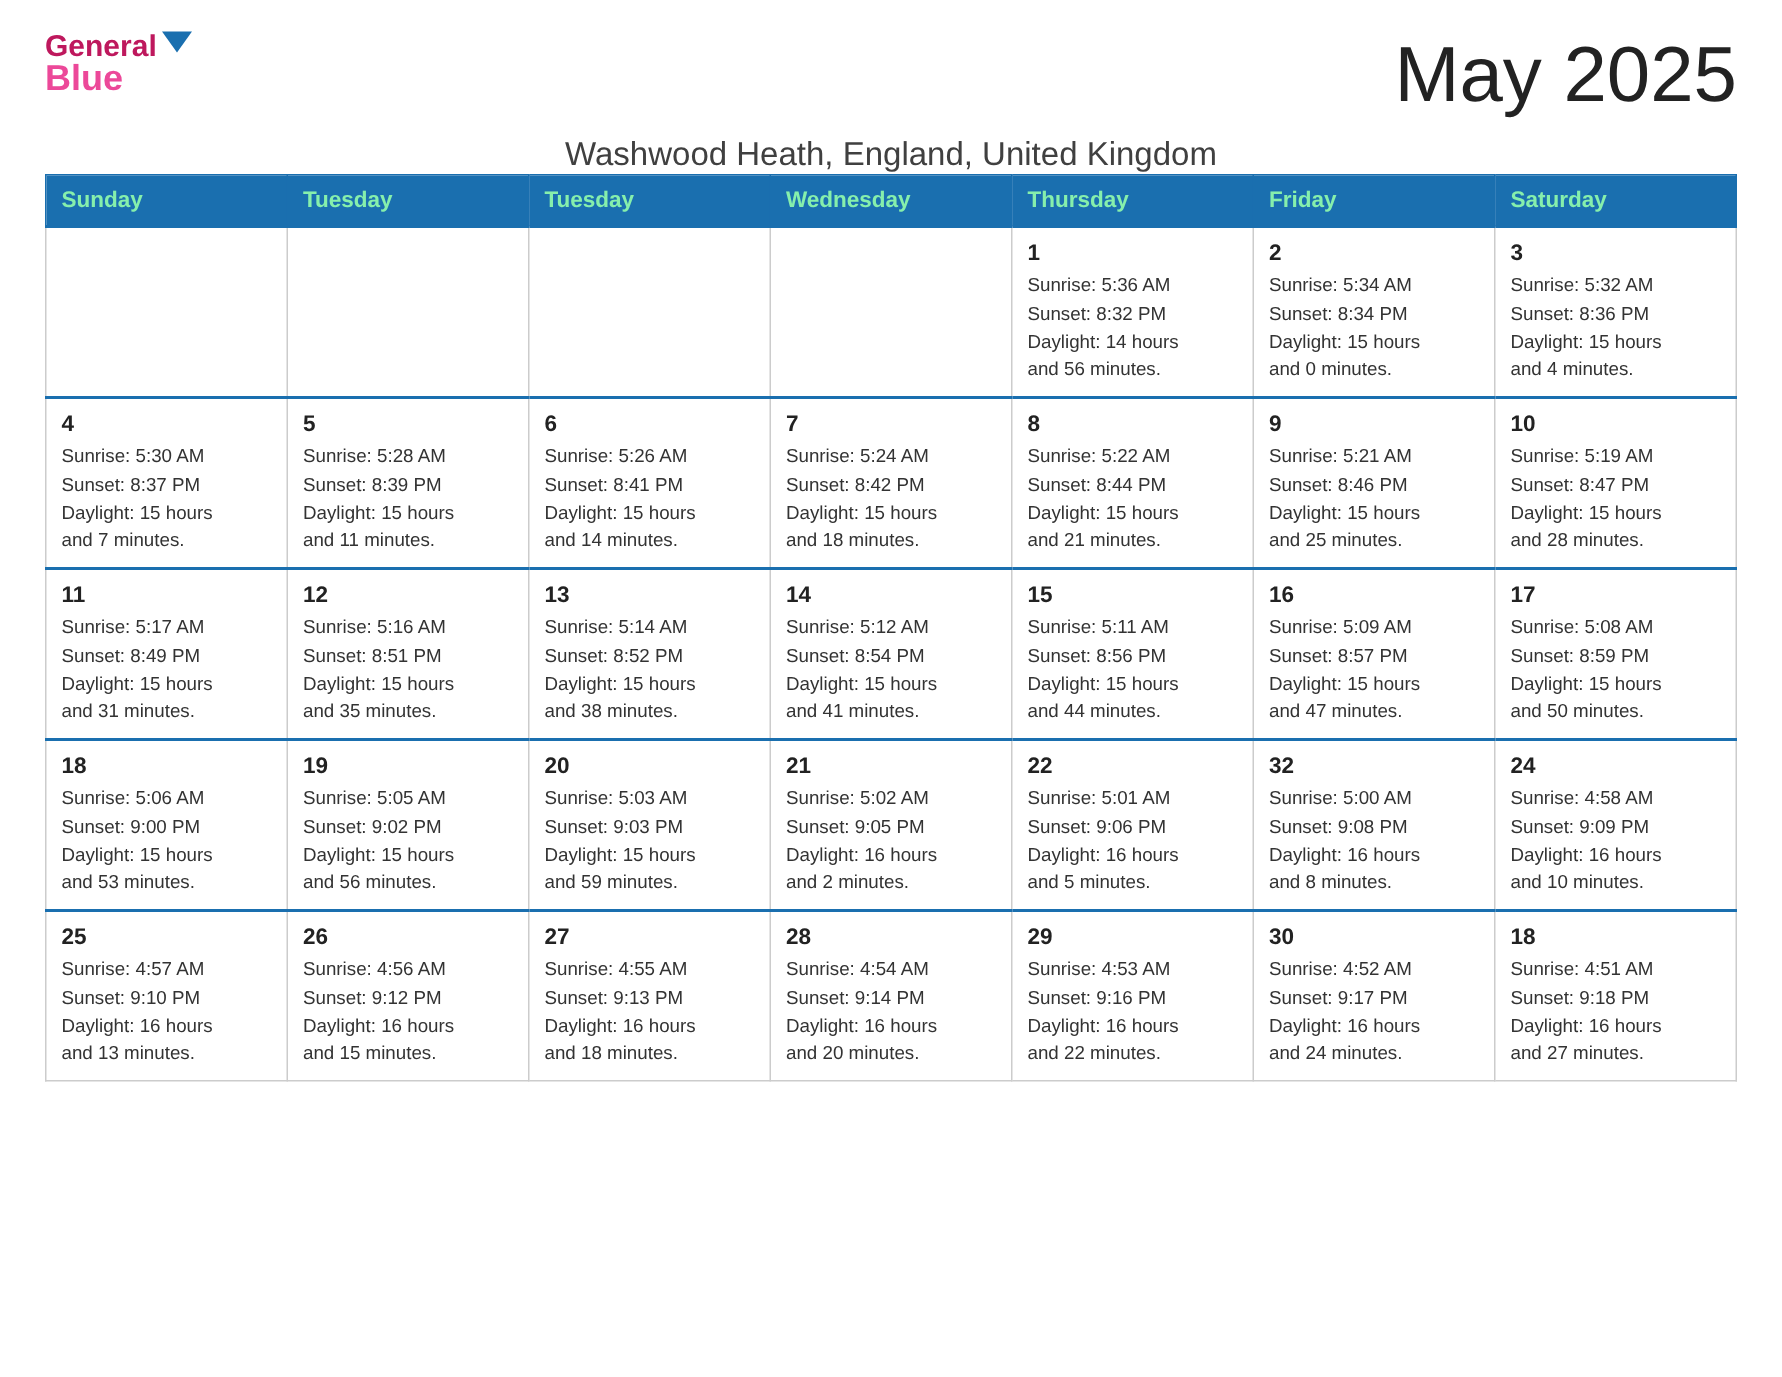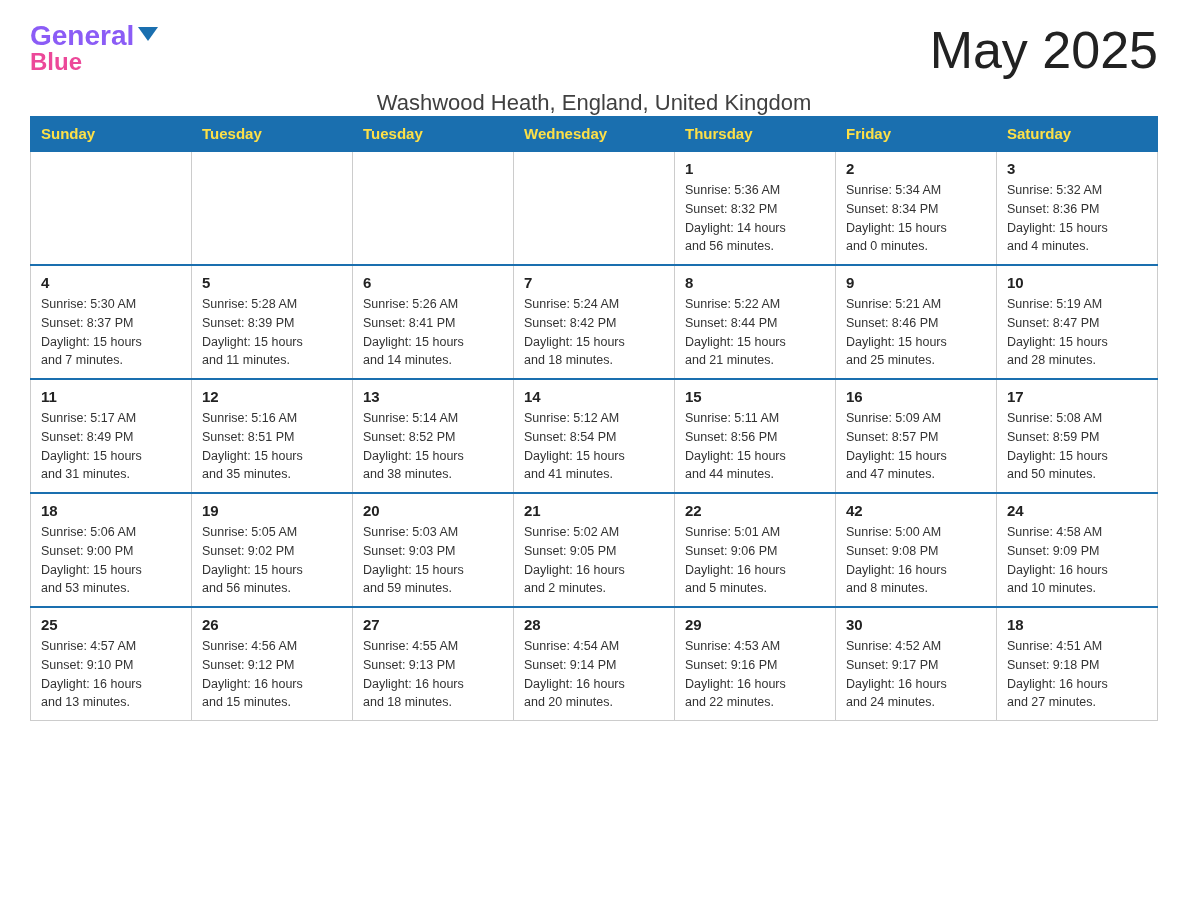"General" .logo-text { color: #8b5cf6 -> #be185d; font-size: 28px -> 20px }
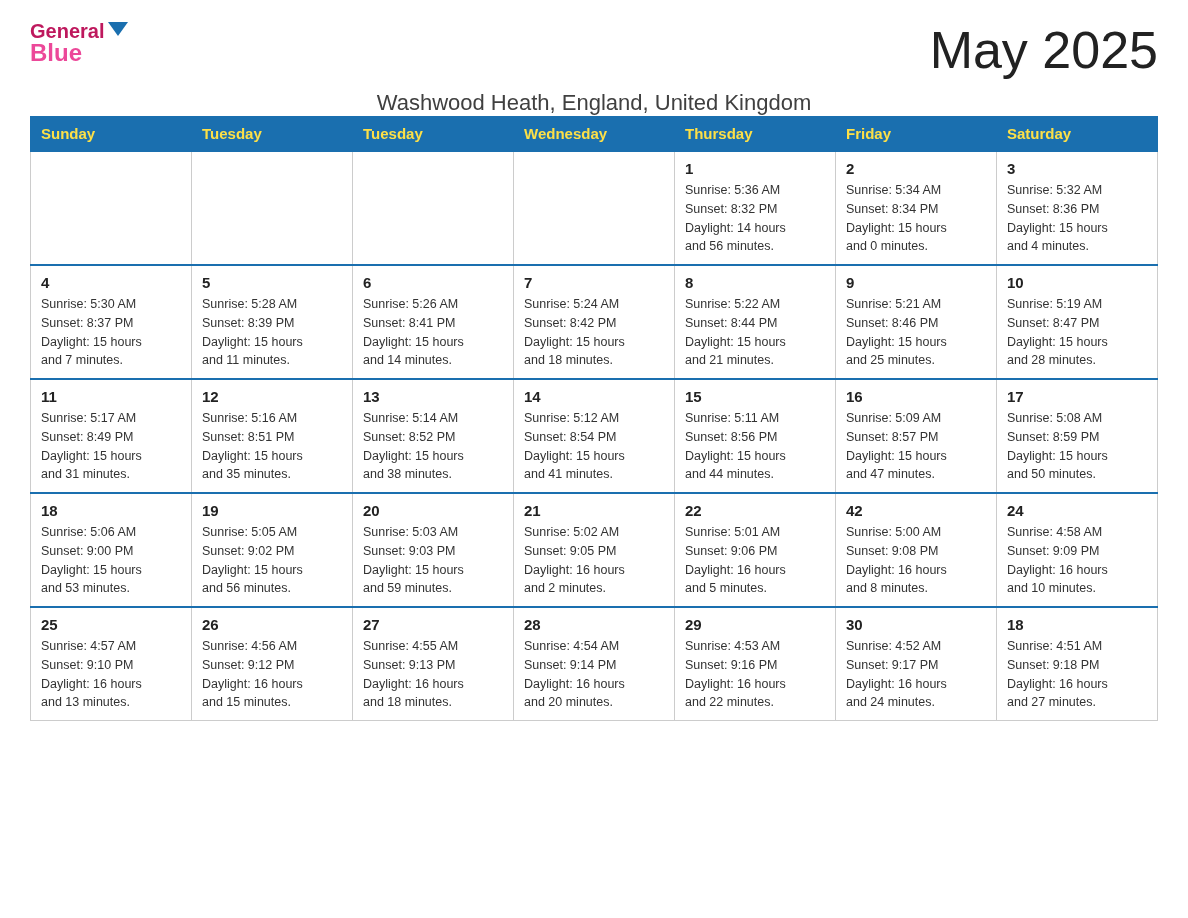"Sunday" .calendar th { color: #fde047 -> #86efac }
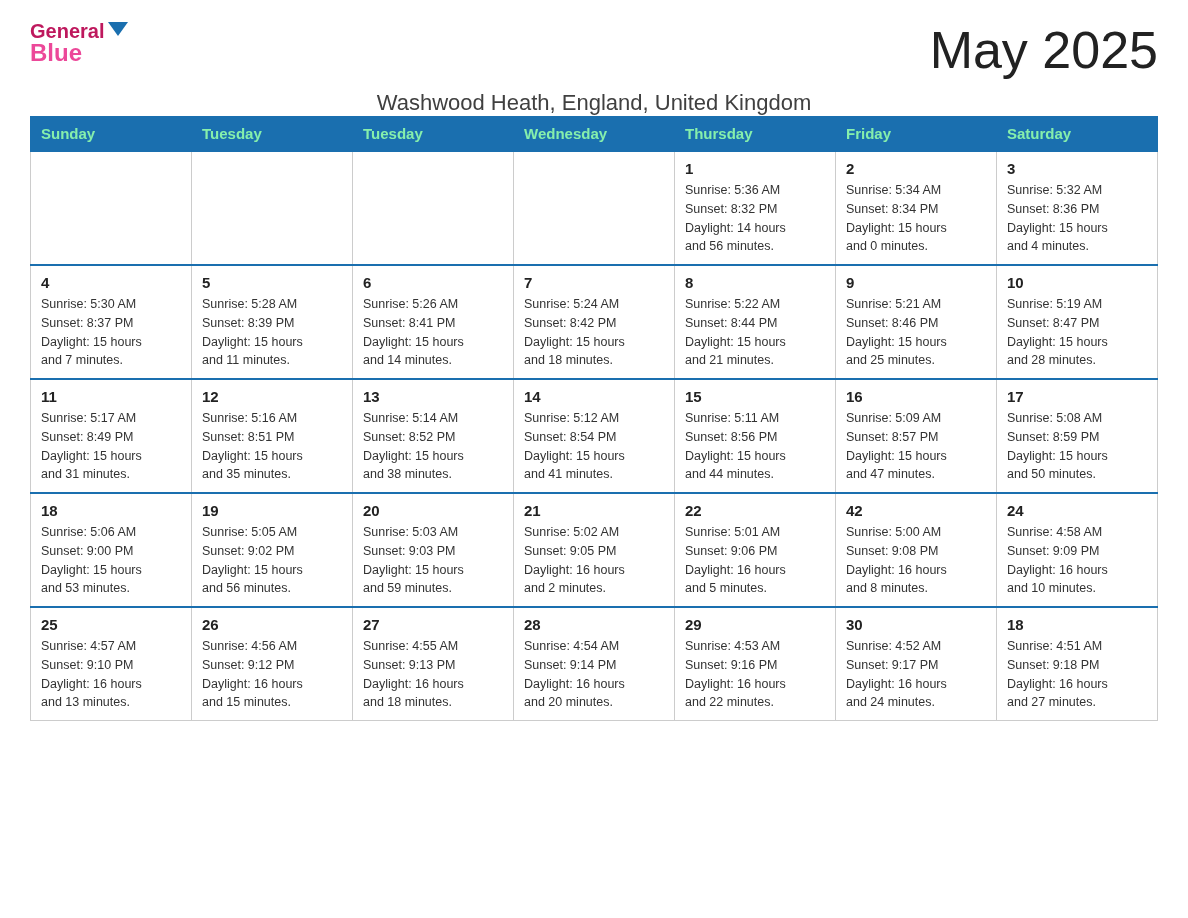"42" span.day-number { text: 42 -> 32 }
